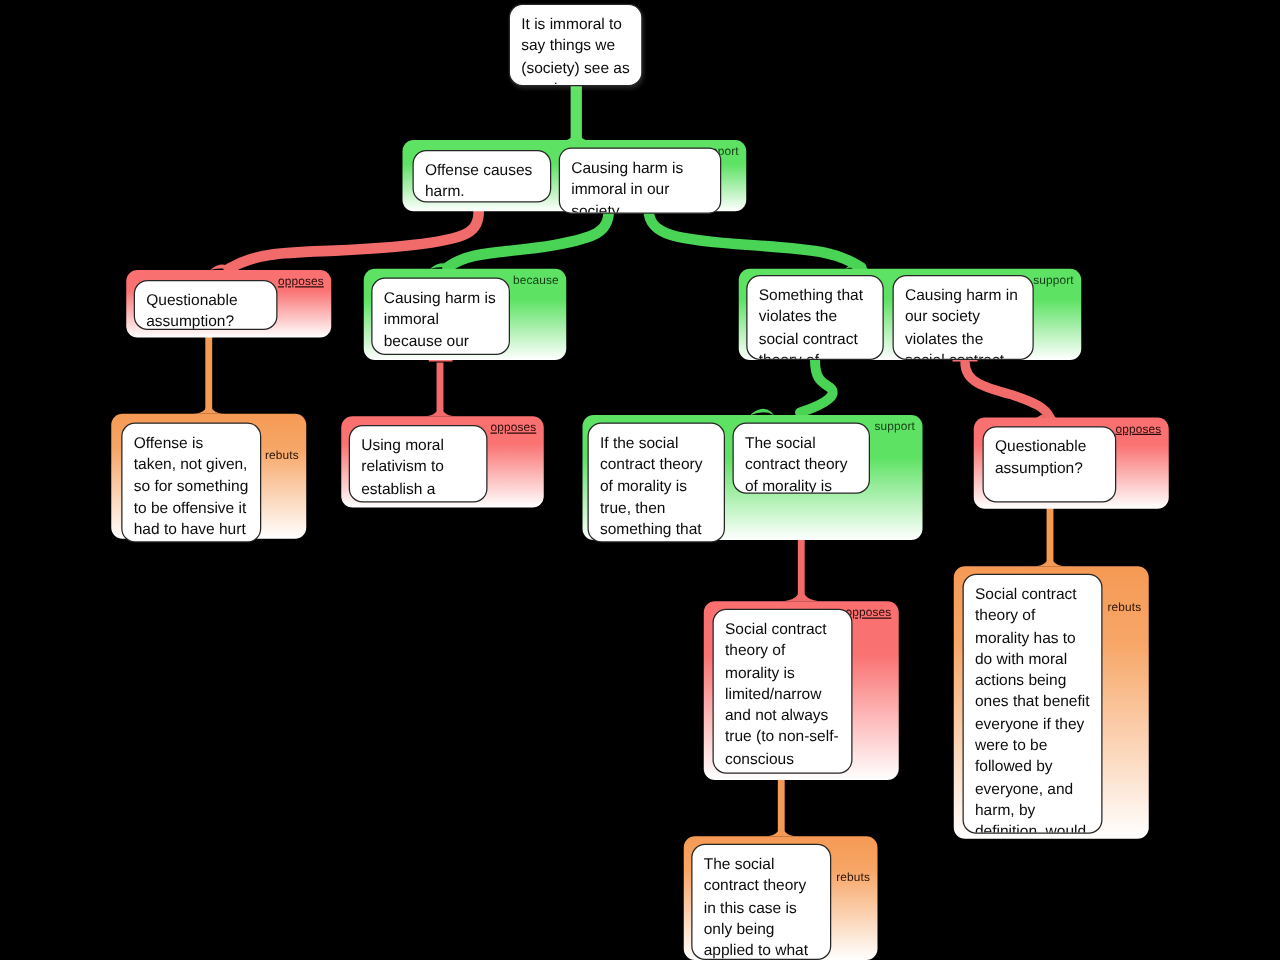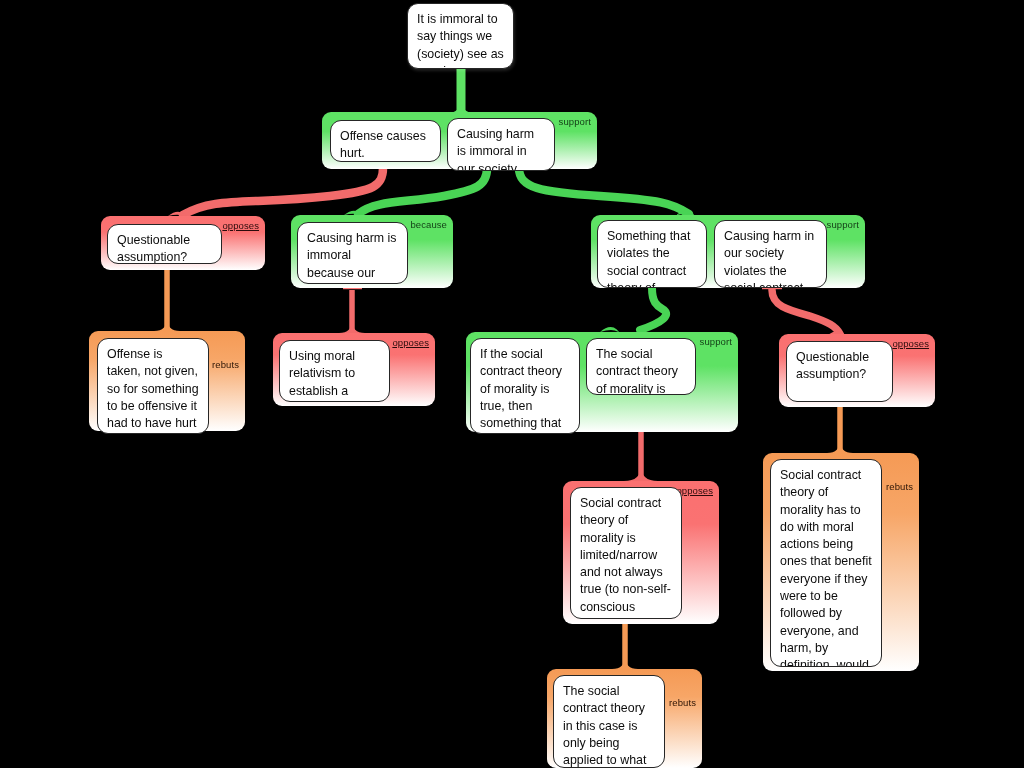"Offense causes hurt." div.claim { text: hurt -> harm }
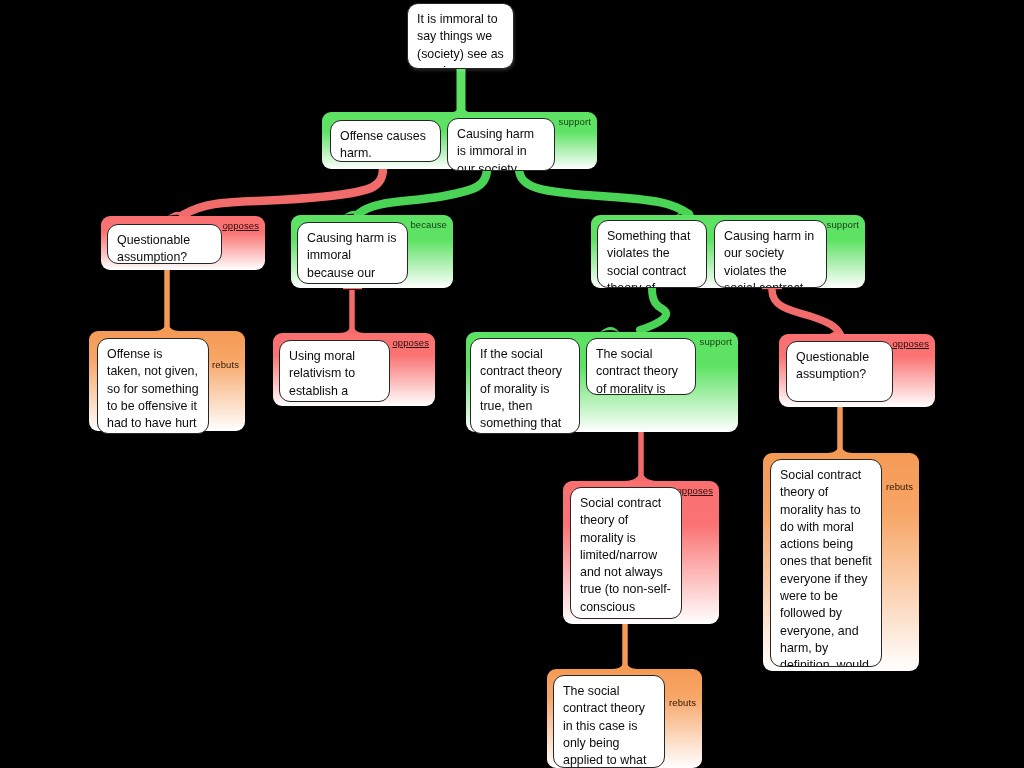"Causing harm is immoral in" div.claim { border-radius: none -> 10px; width: 108px -> 130px }
